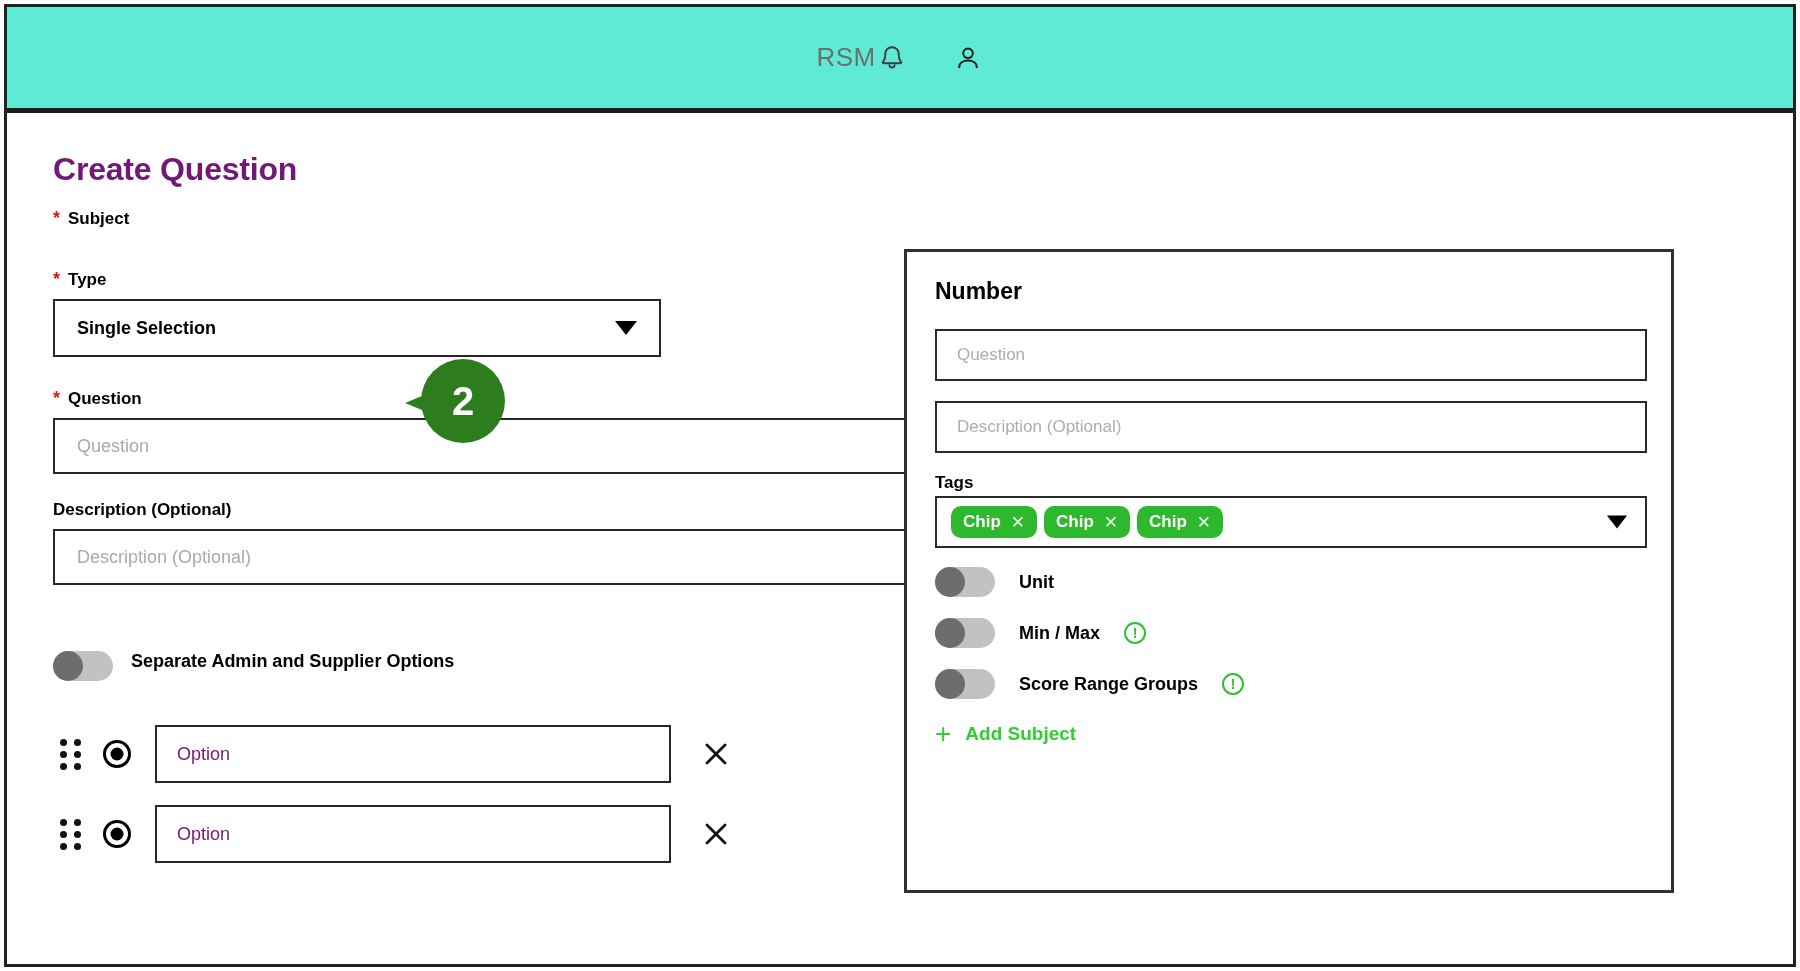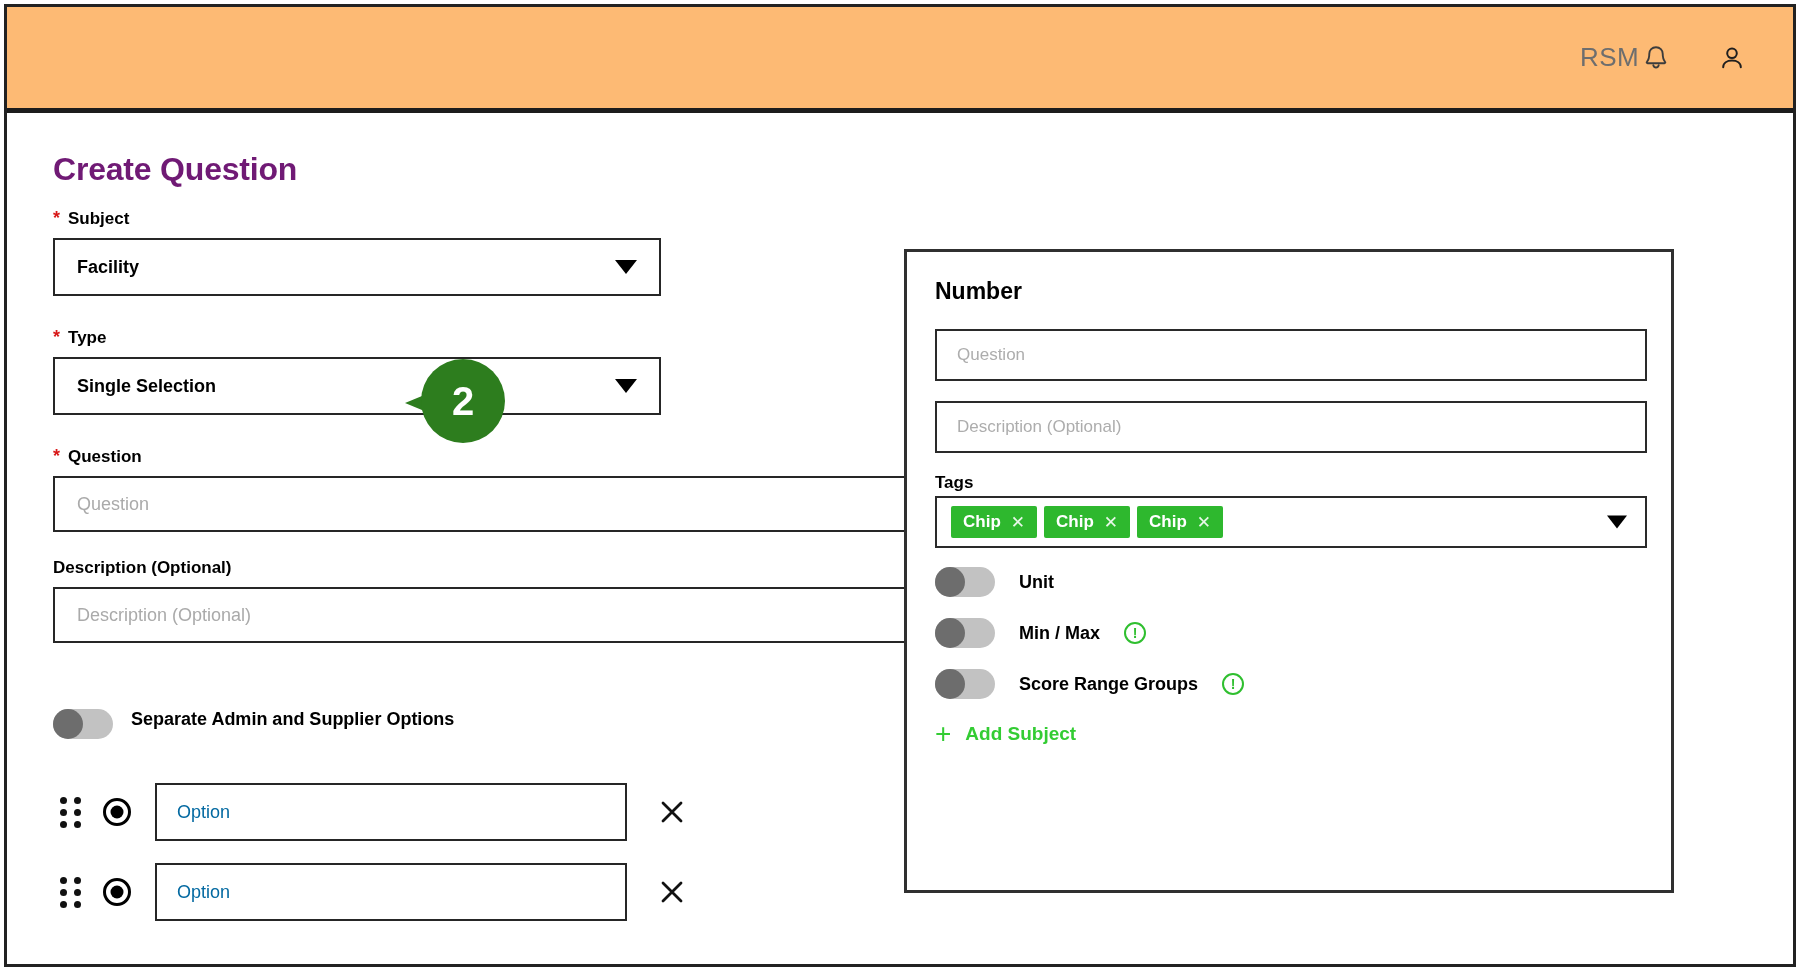"RSM" #topbar { background: #fdba74 -> #5eead4; justify-content: flex-end -> center }
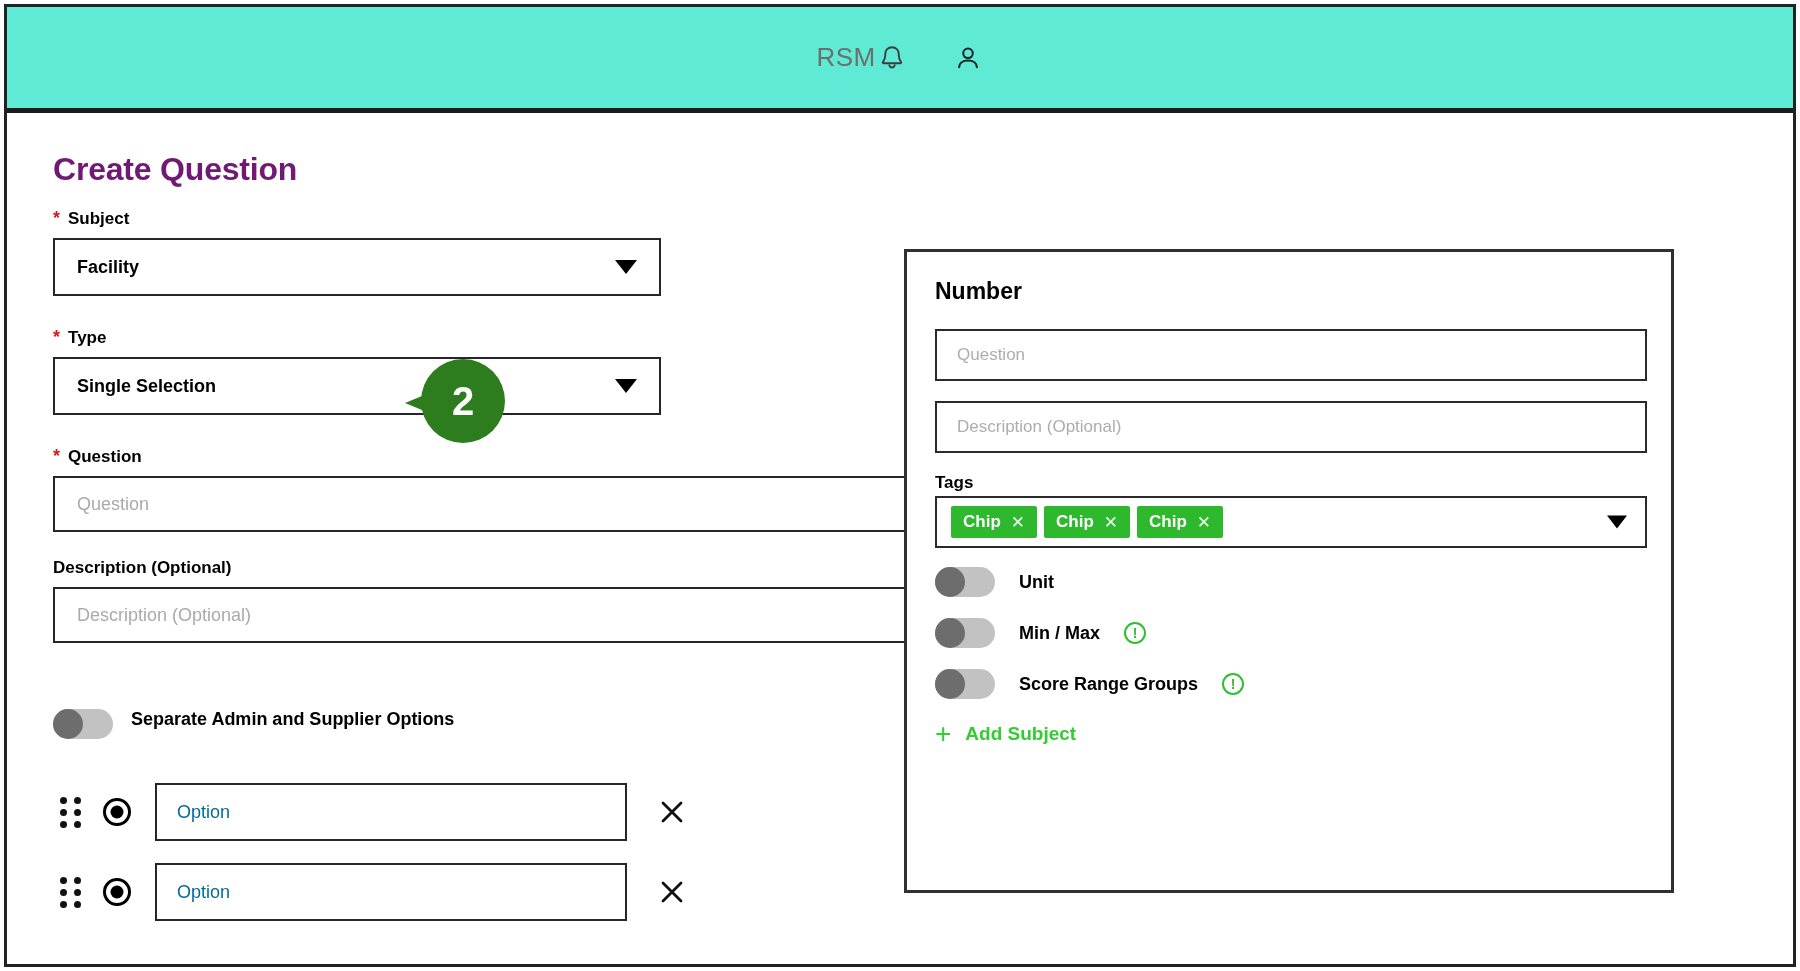"Facility" div.select-box { html: <div> <span>Facility</span> <span></span> </div> -> none }
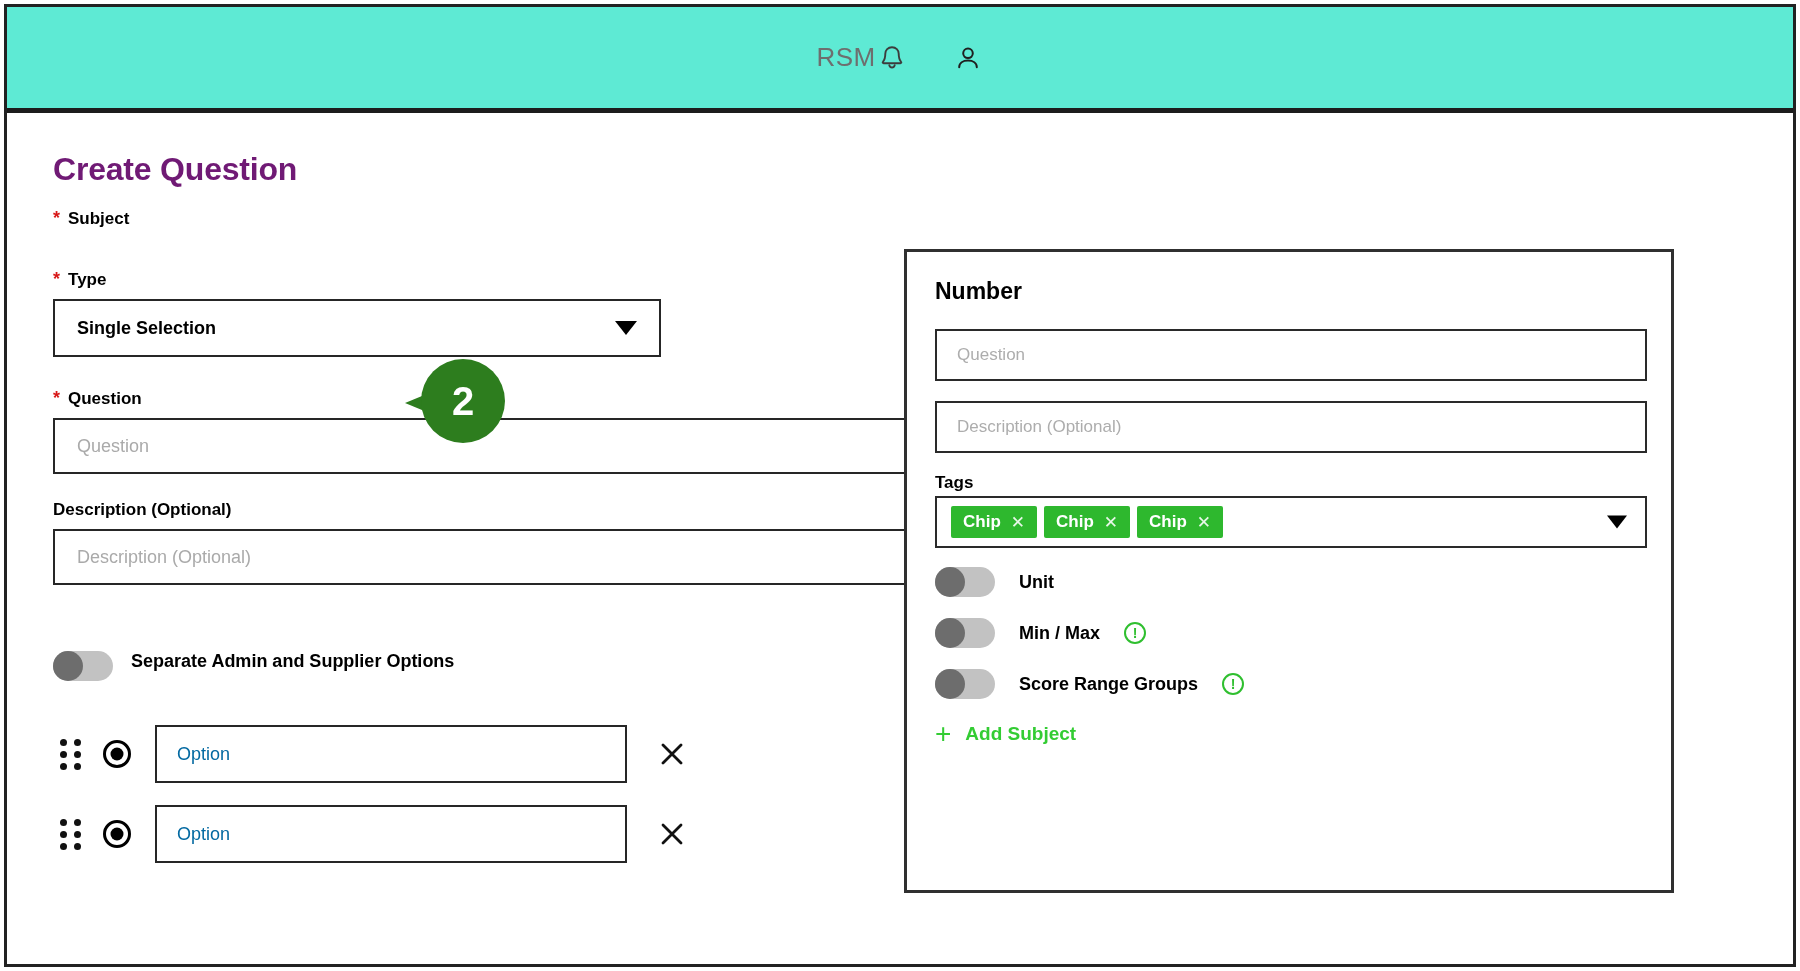"Chip" .chip { border-radius: 2px -> 10px }
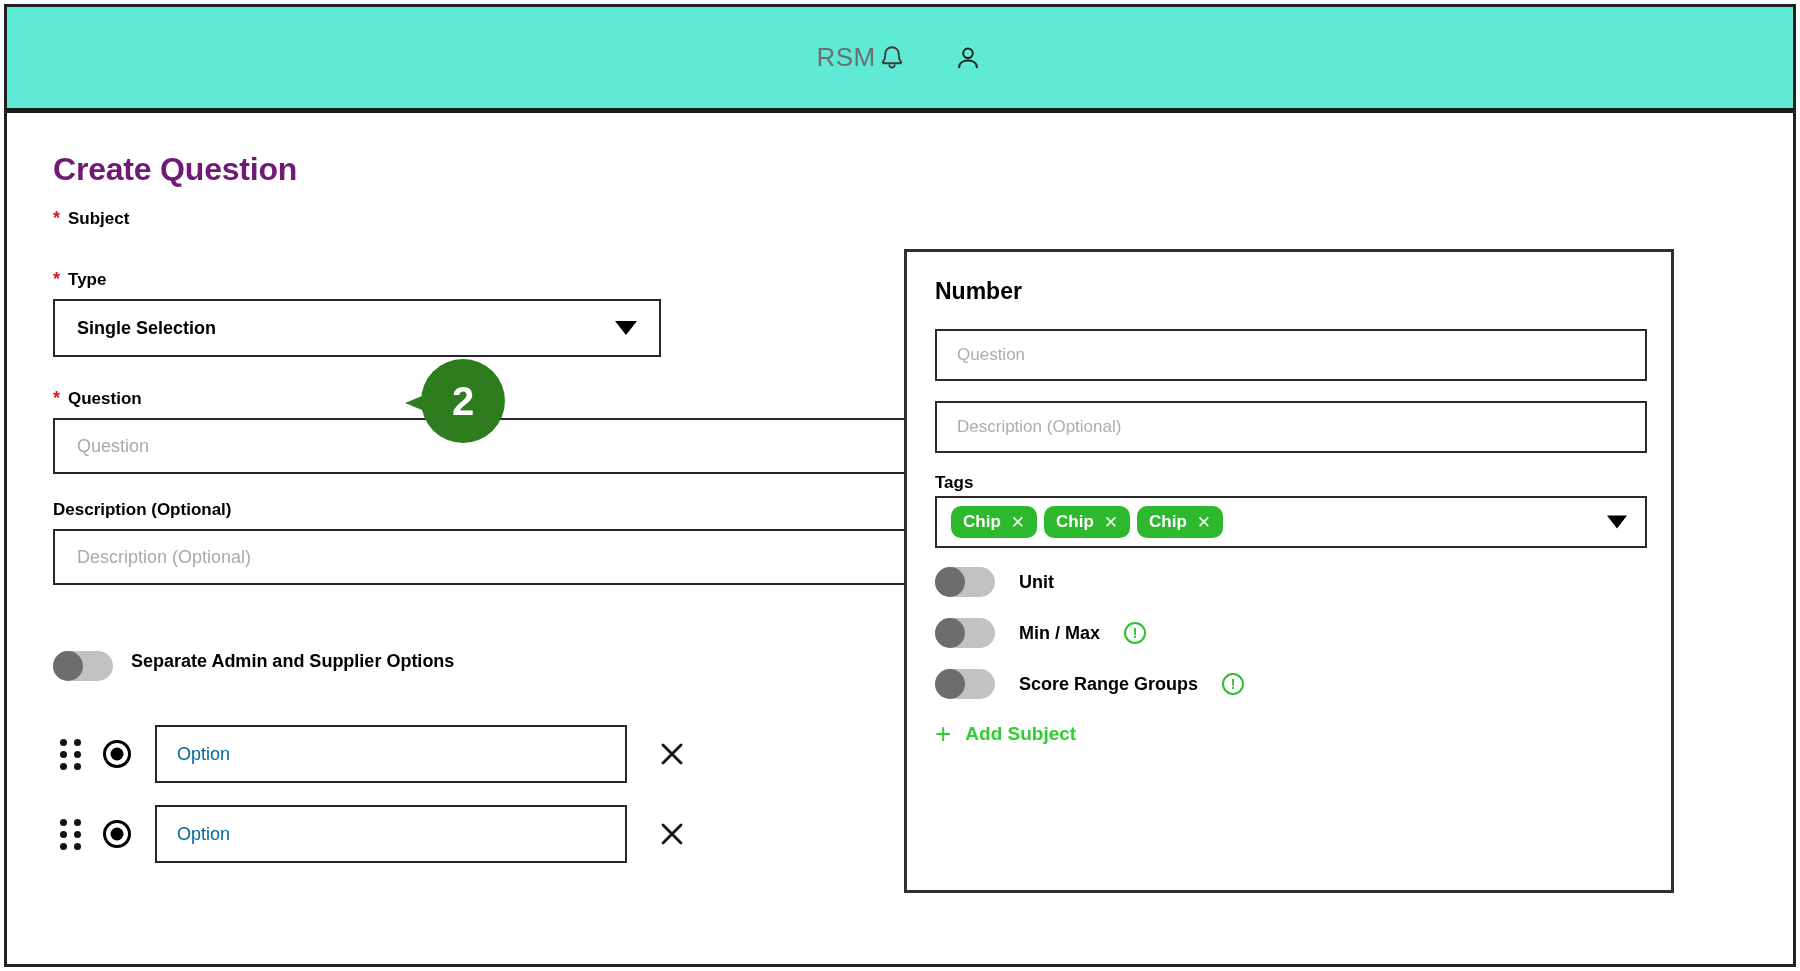"Option" .option-input { color: #0369a1 -> #701a75; width: 472px -> 516px }
